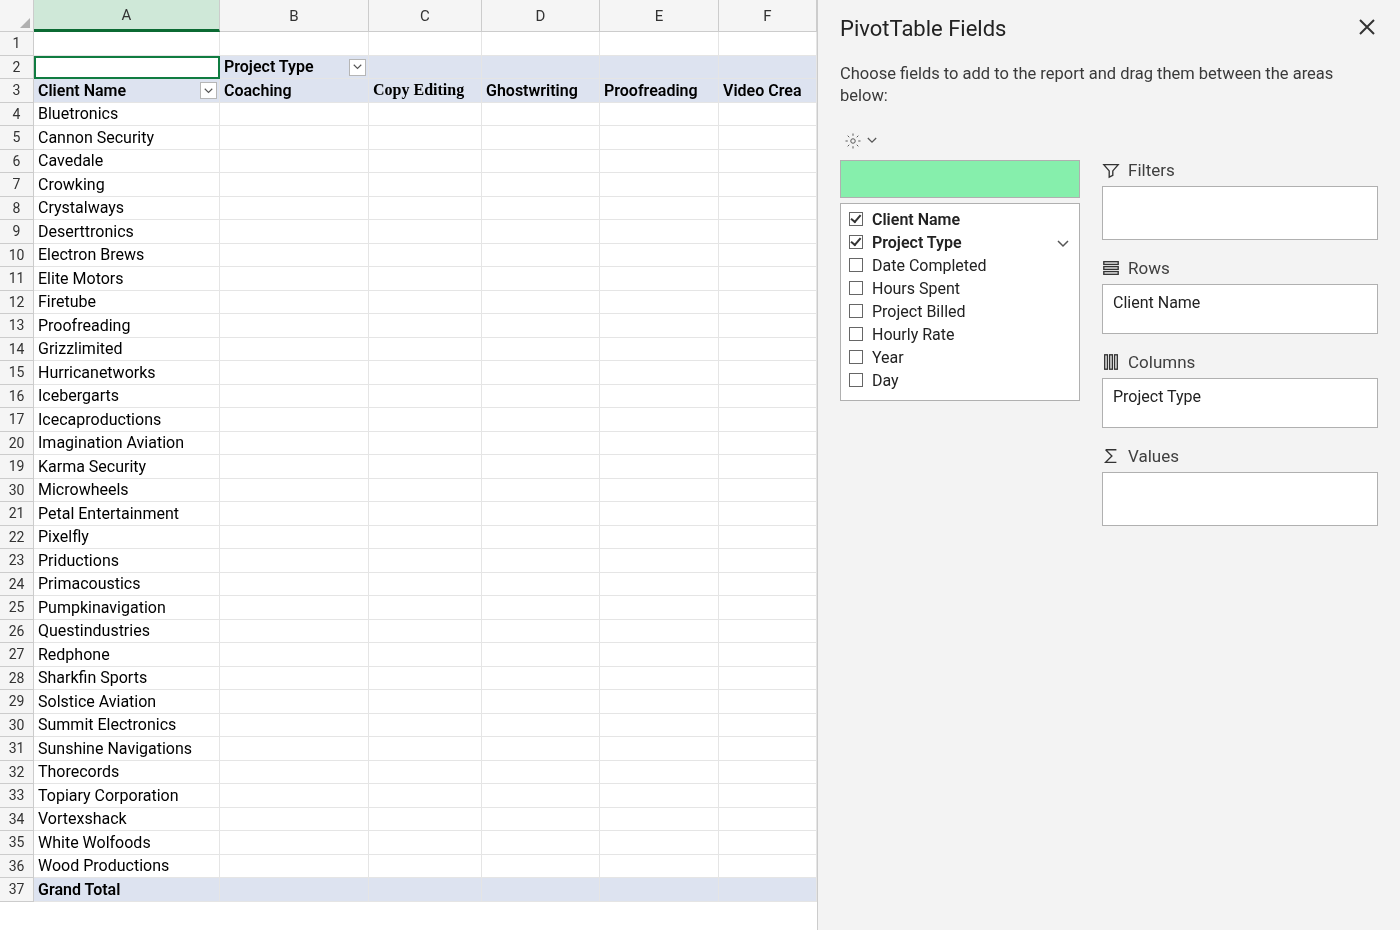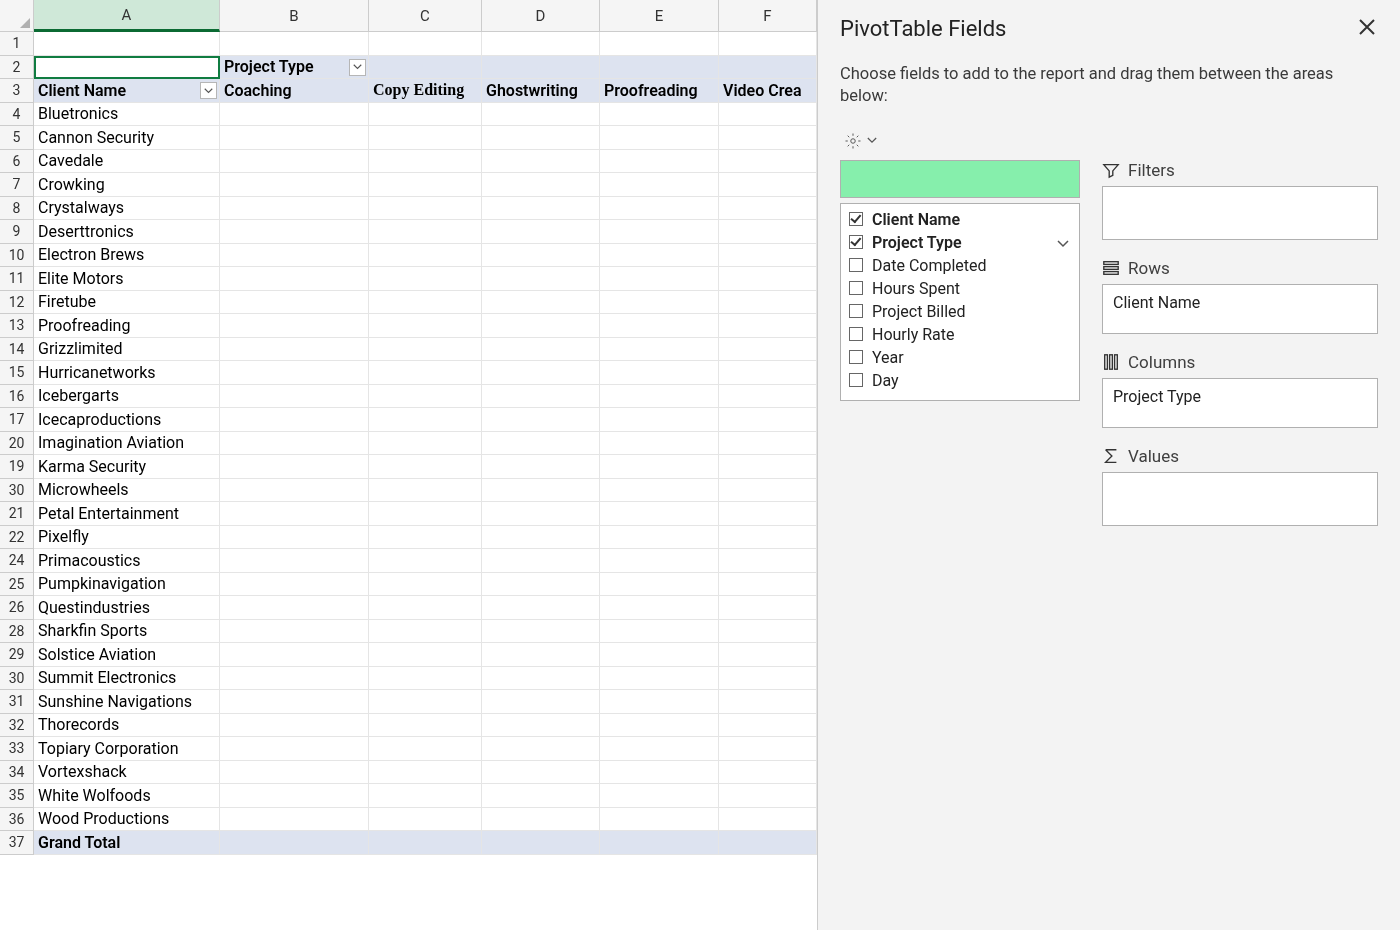"23" div.row { html: none -> <div> <div>23</div> <div>Priductions</div> <div></div> <div></div> <div></div> <div></div> <div></div> </div> }
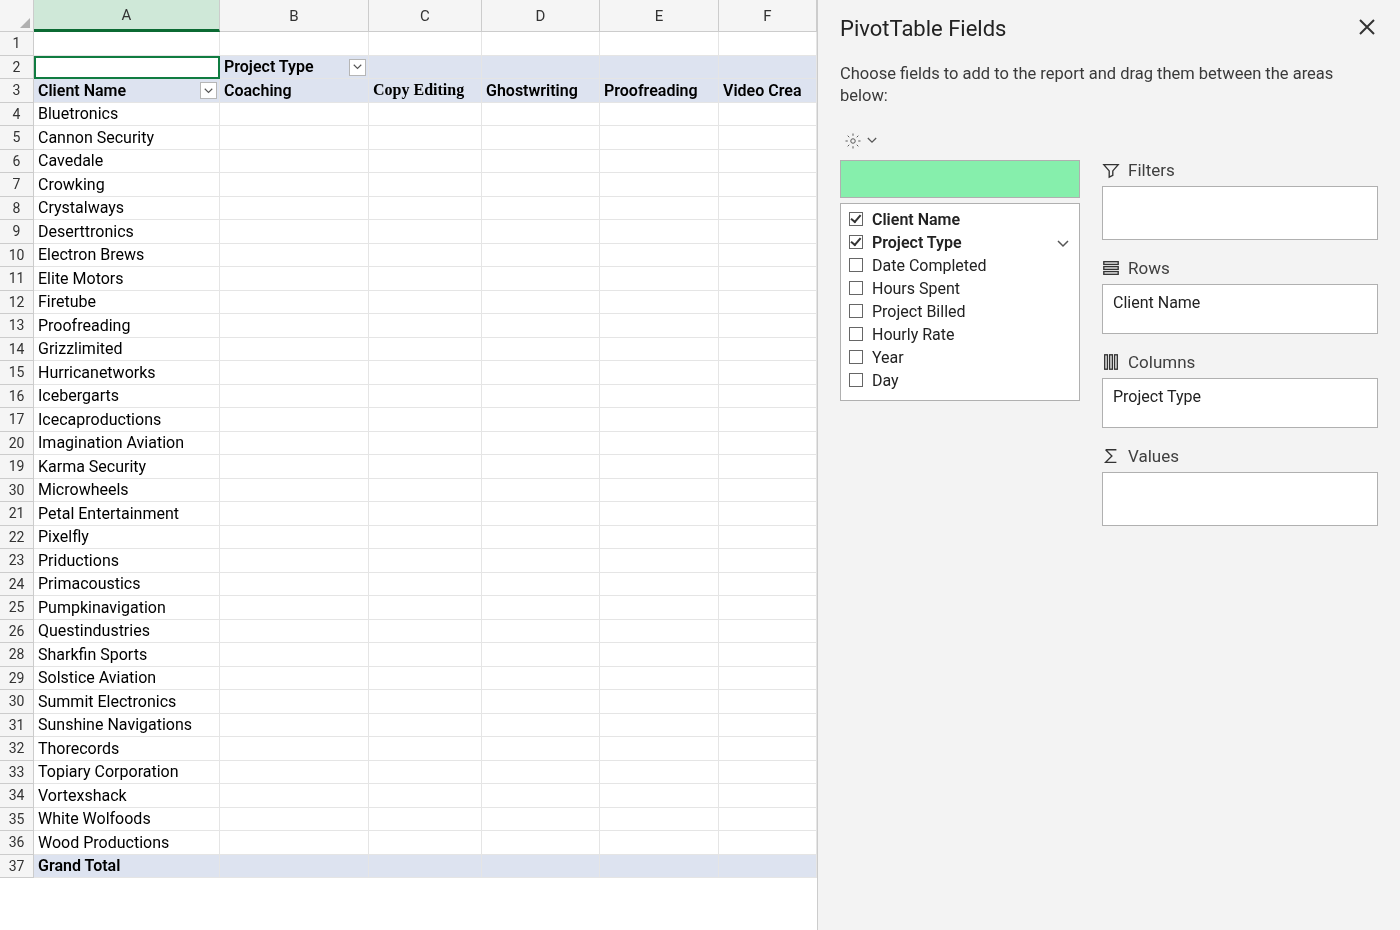"27" div.row { html: none -> <div> <div>27</div> <div>Redphone</div> <div></div> <div></div> <div></div> <div></div> <div></div> </div> }
